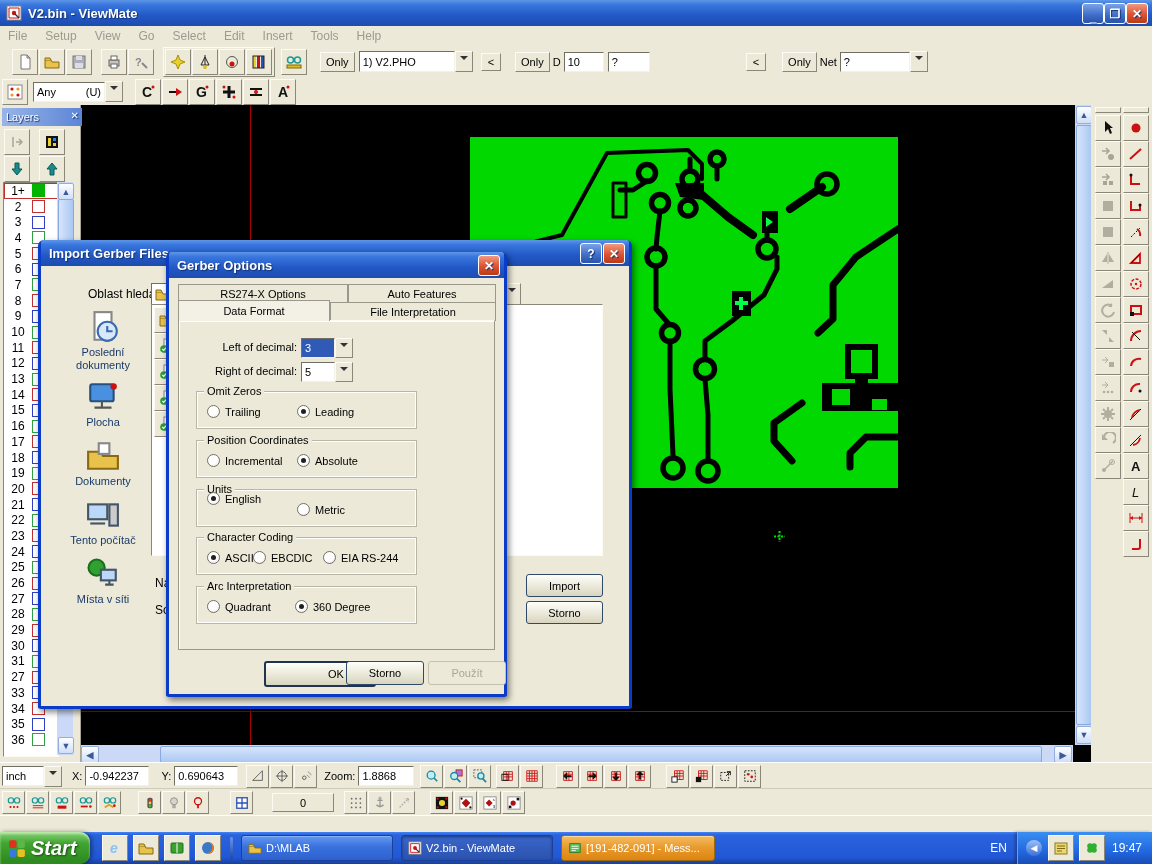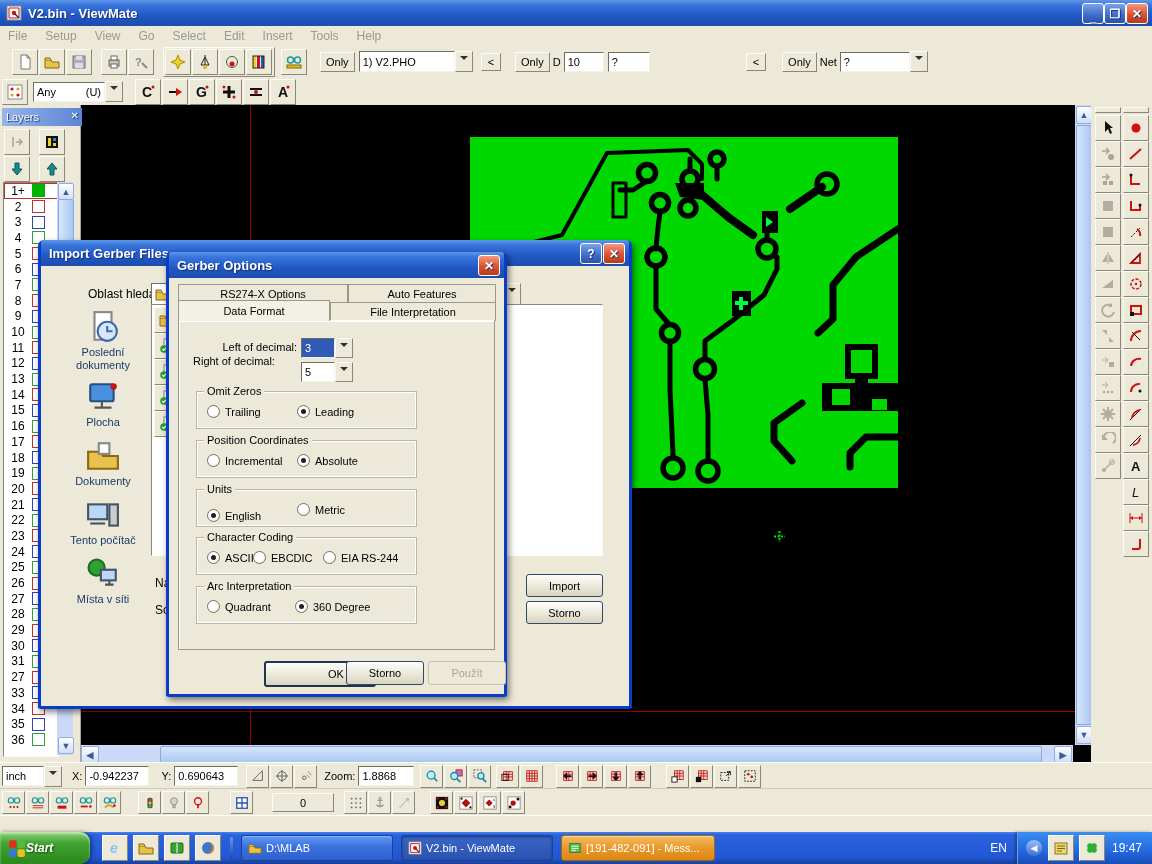"Right of decimal:" div.abs { text-align: left -> right; top: 103px -> 113px }
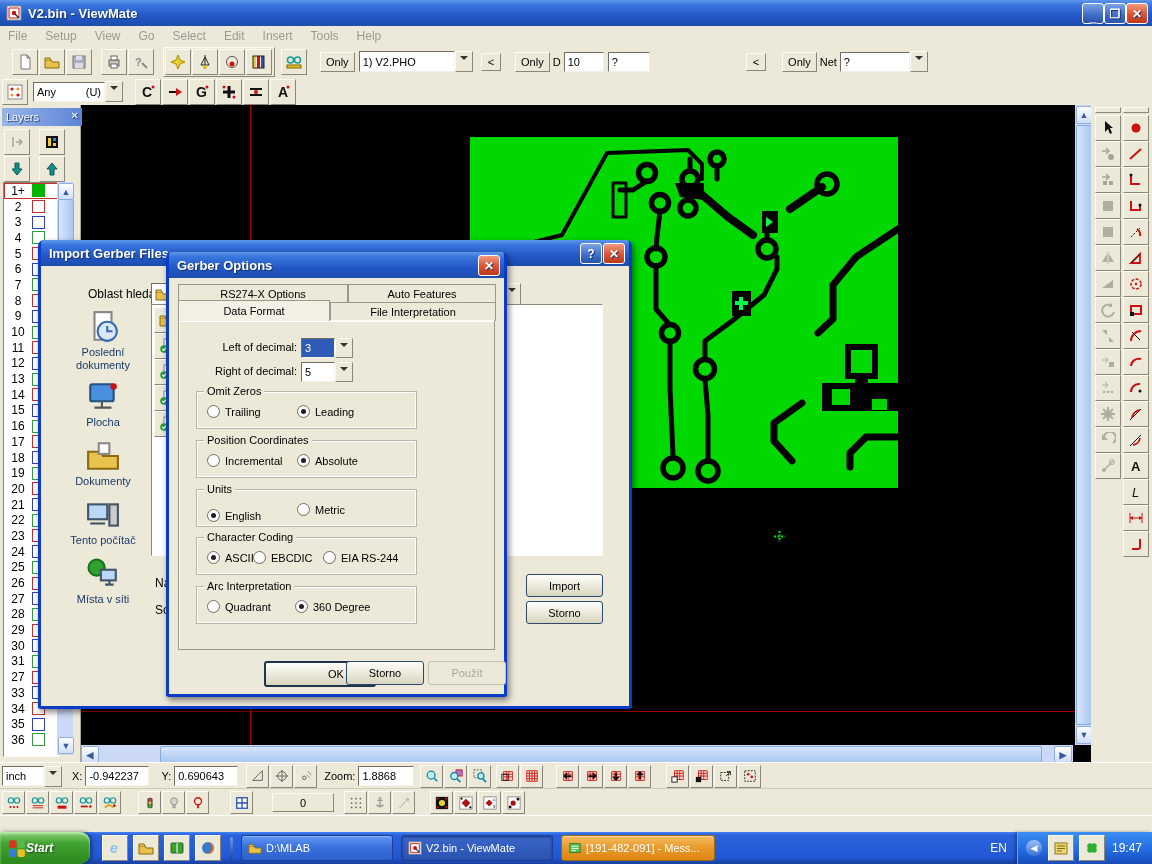"English" label.ritem { top: 19px -> 2px }
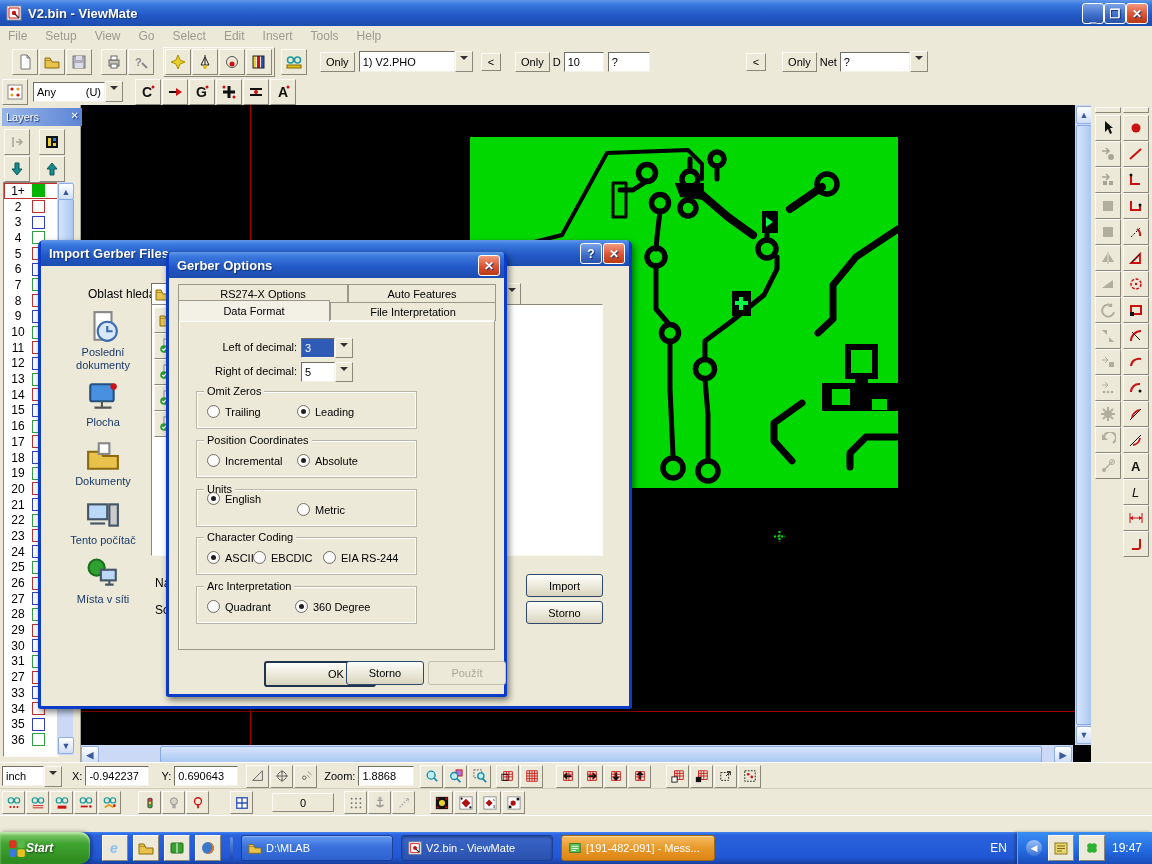"Start" div { font-size: 12px -> 20px; gap: none -> 5px }
